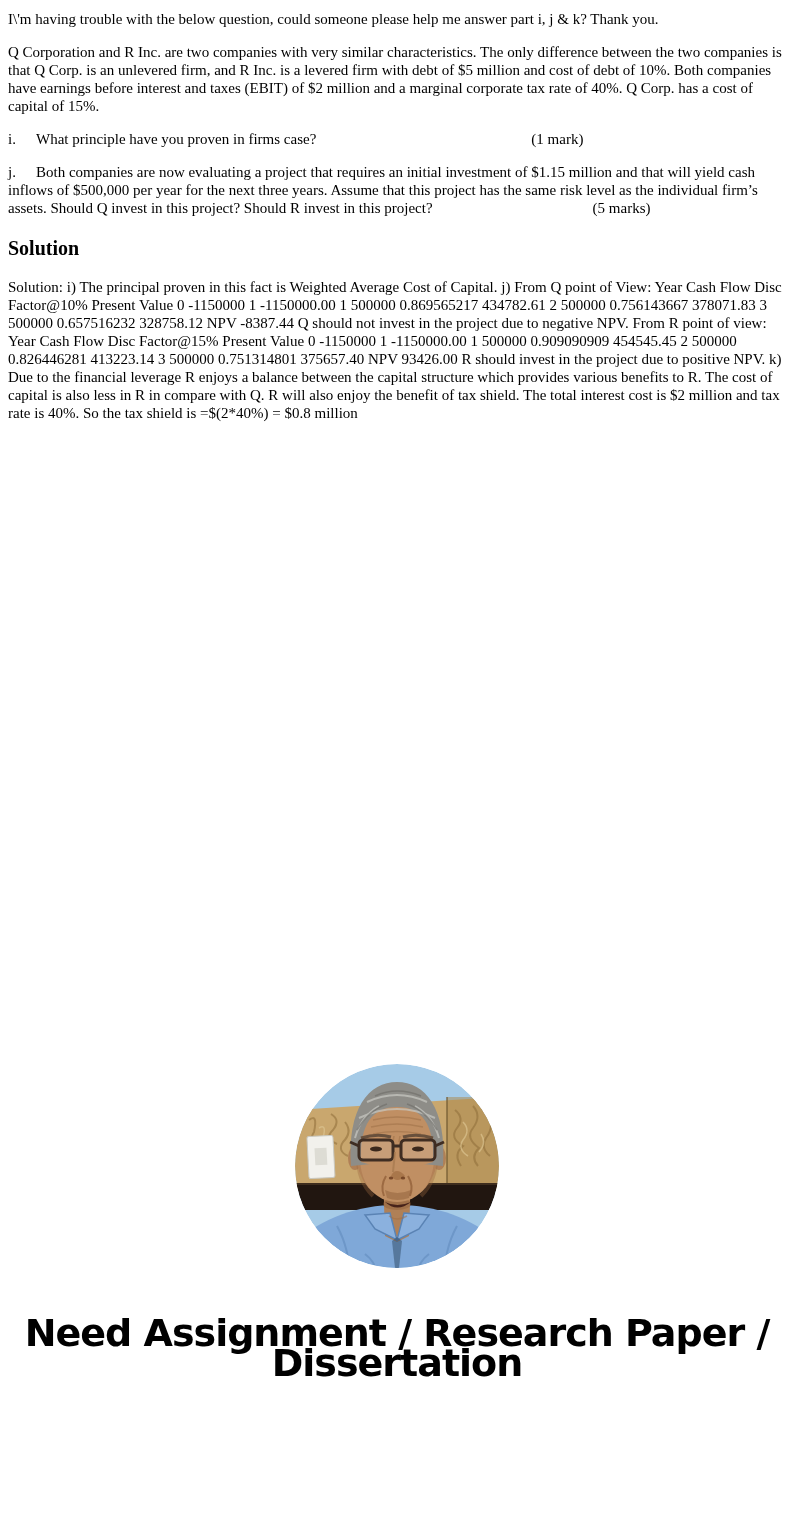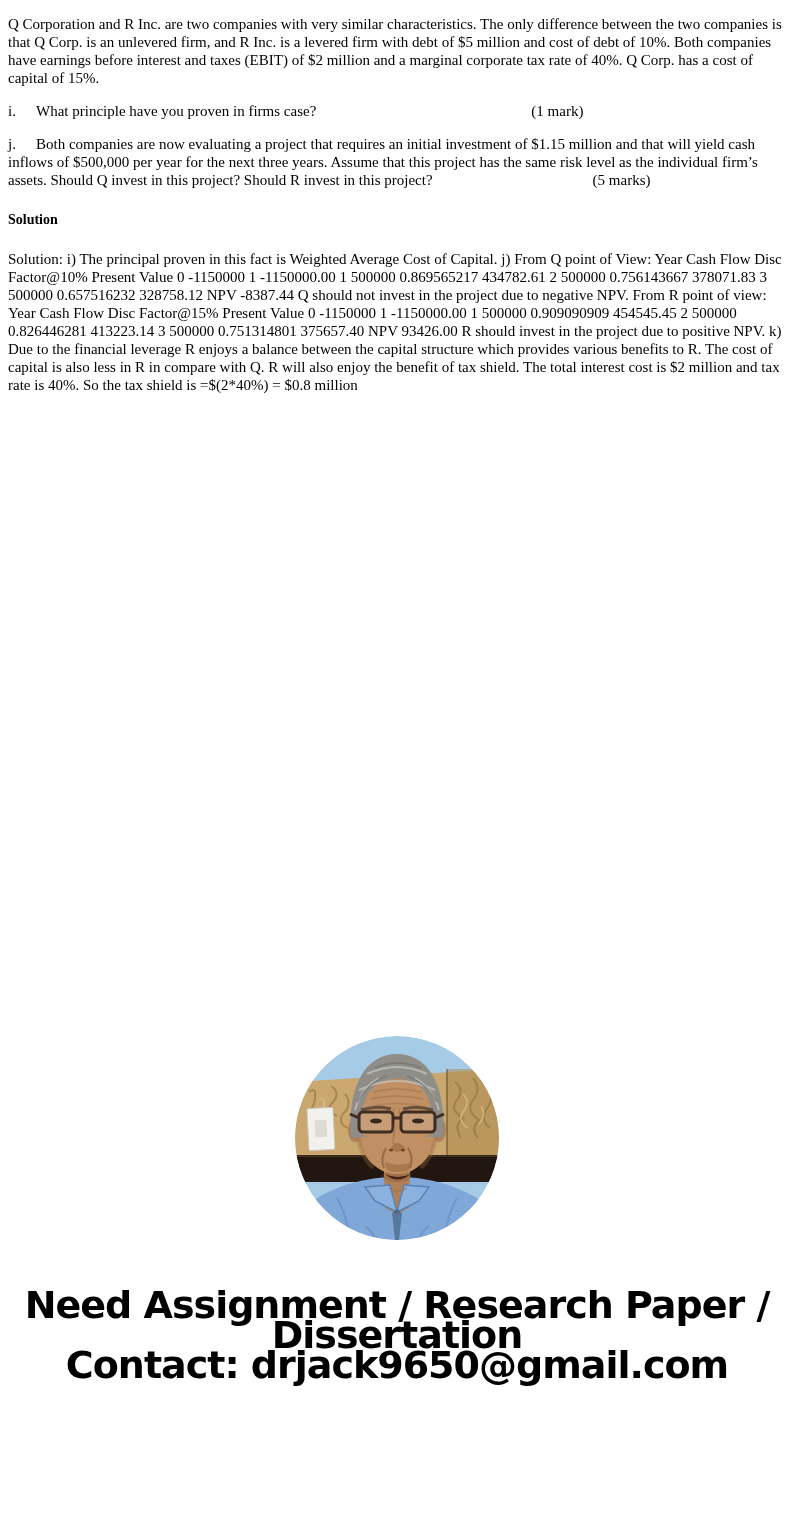"I\'m having trouble with the" p.first { html: none -> <p>I\'m having trouble with the below question, could someone please help me answer part i, j &amp; k? Thank you.</p> }
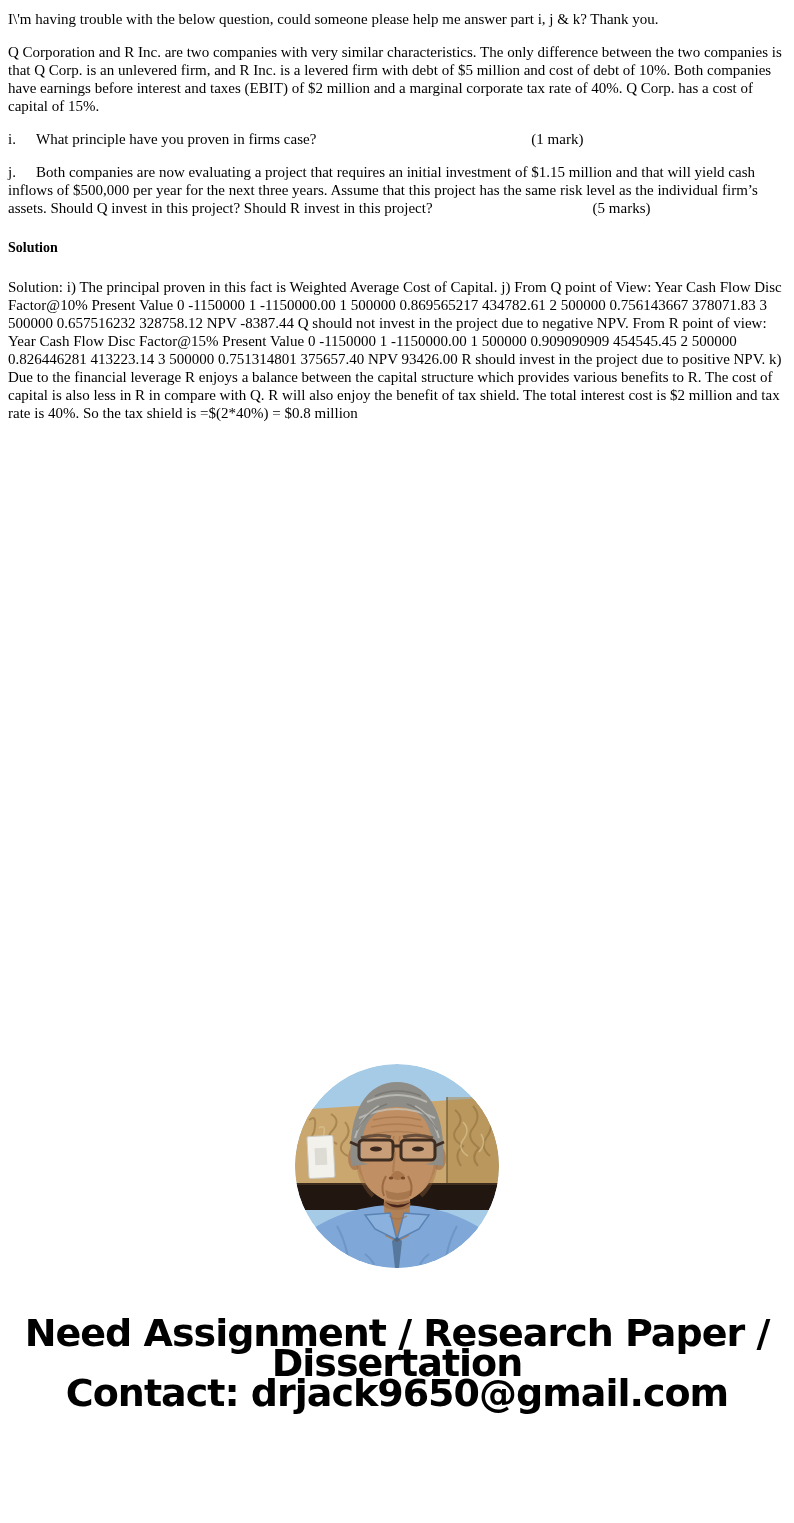"Solution" h3.solution-h { font-size: 14px -> 20px }
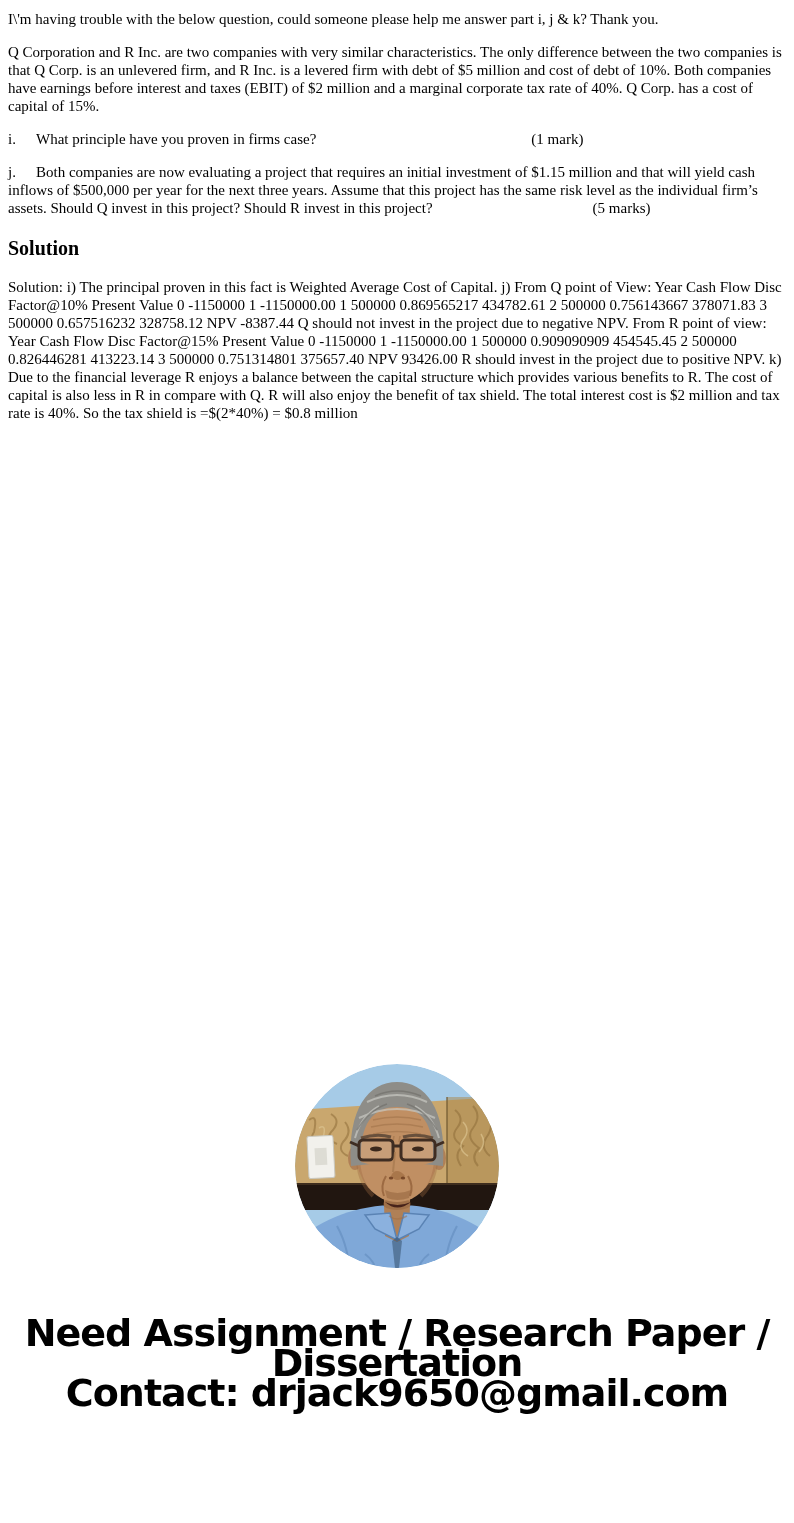"Contact: drjack9650@gmail.com" div { html: <div>Contact: drjack9650@gmail.com</div> -> none }
